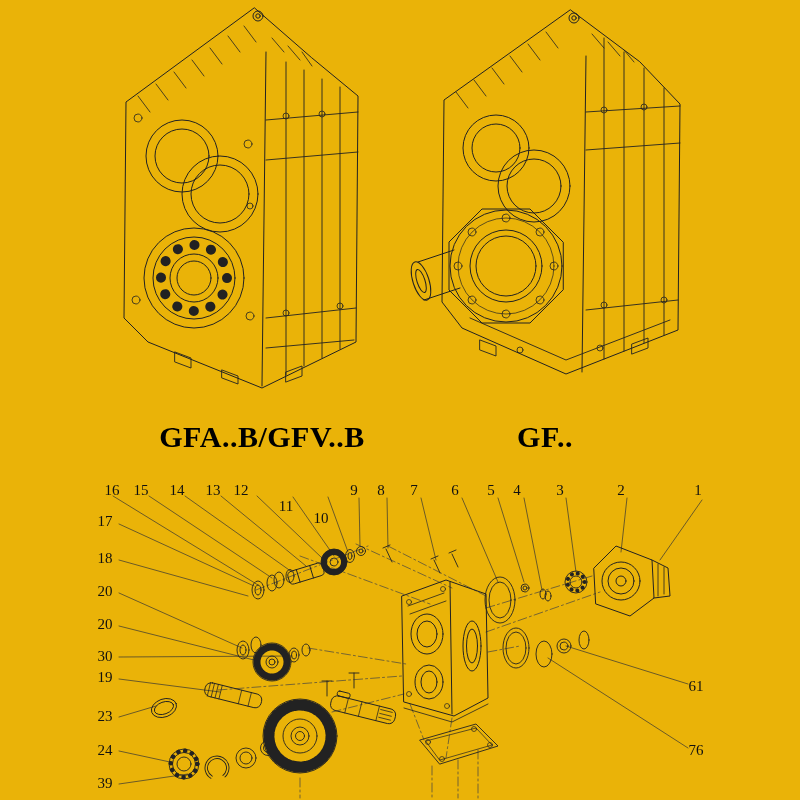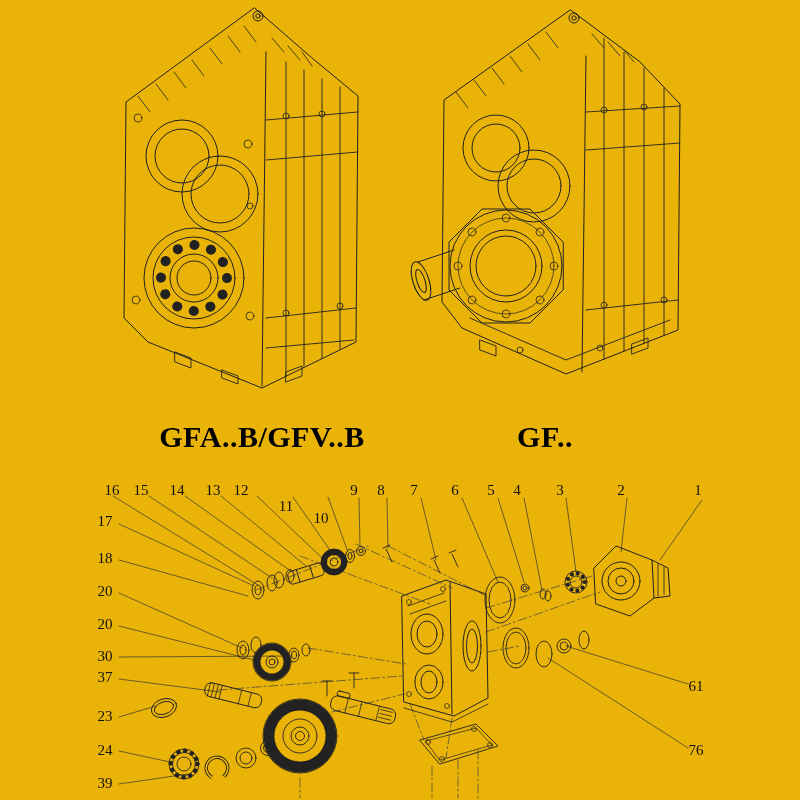"37" span.co { text: 37 -> 19 }
